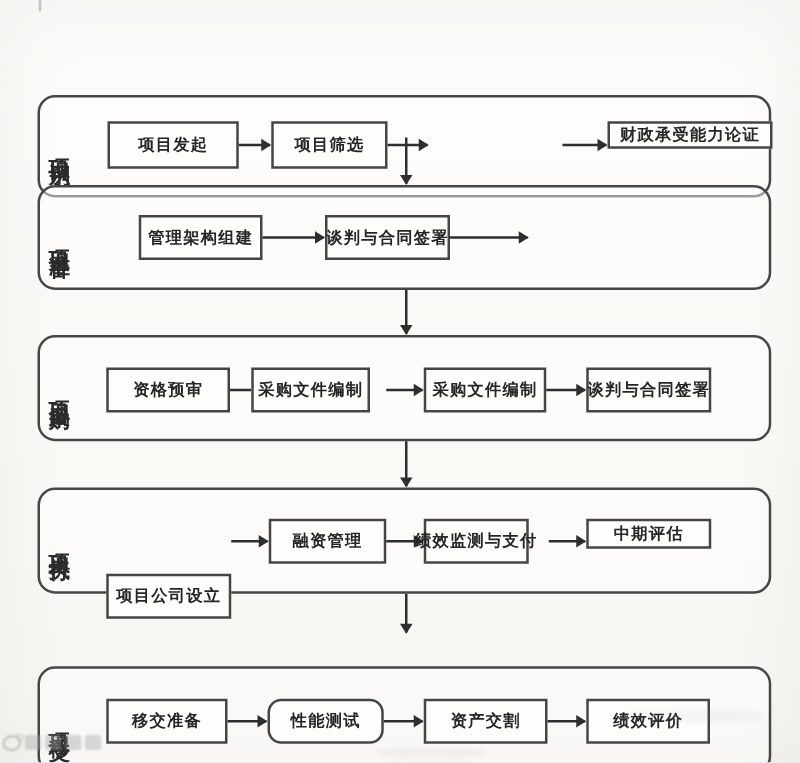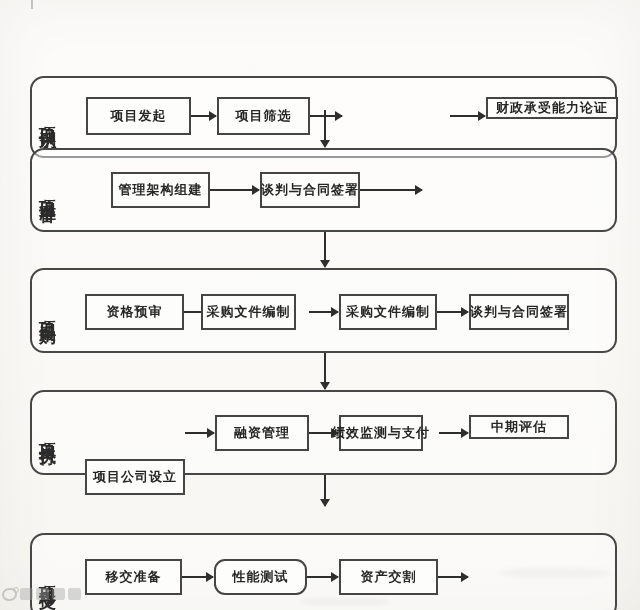"绩效评价" div.step-box { html: none -> <div>绩效评价</div> }
